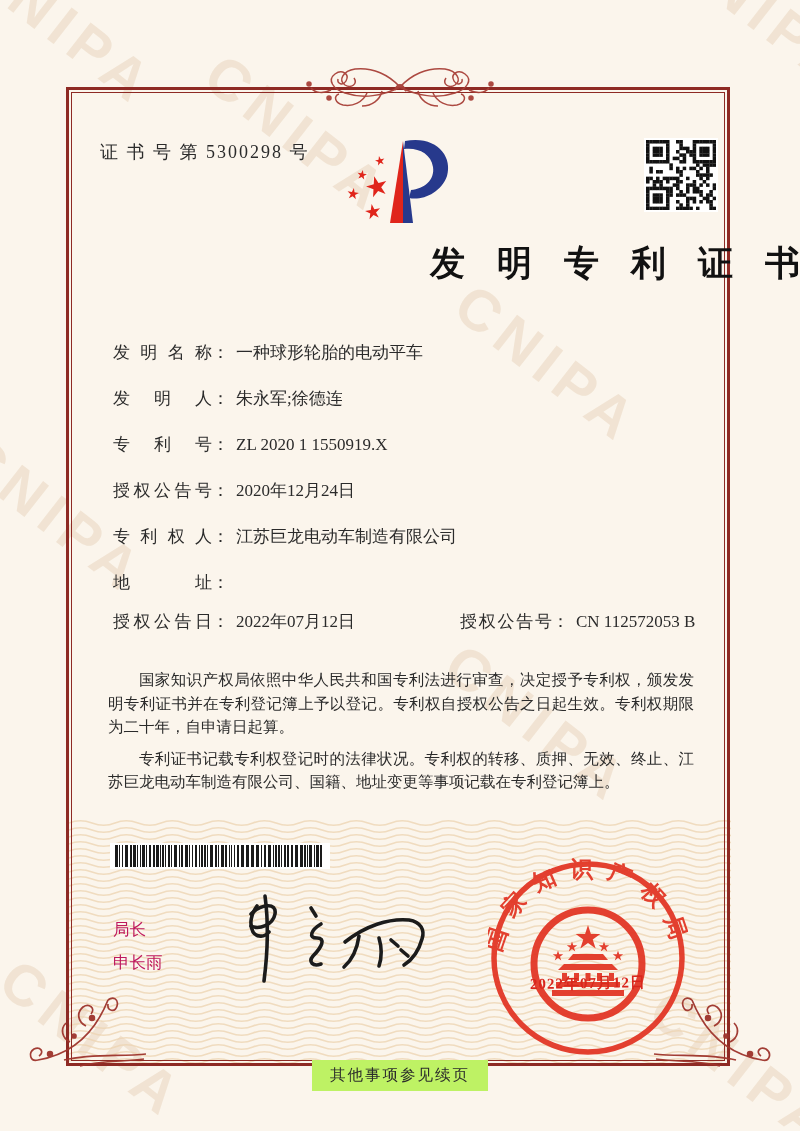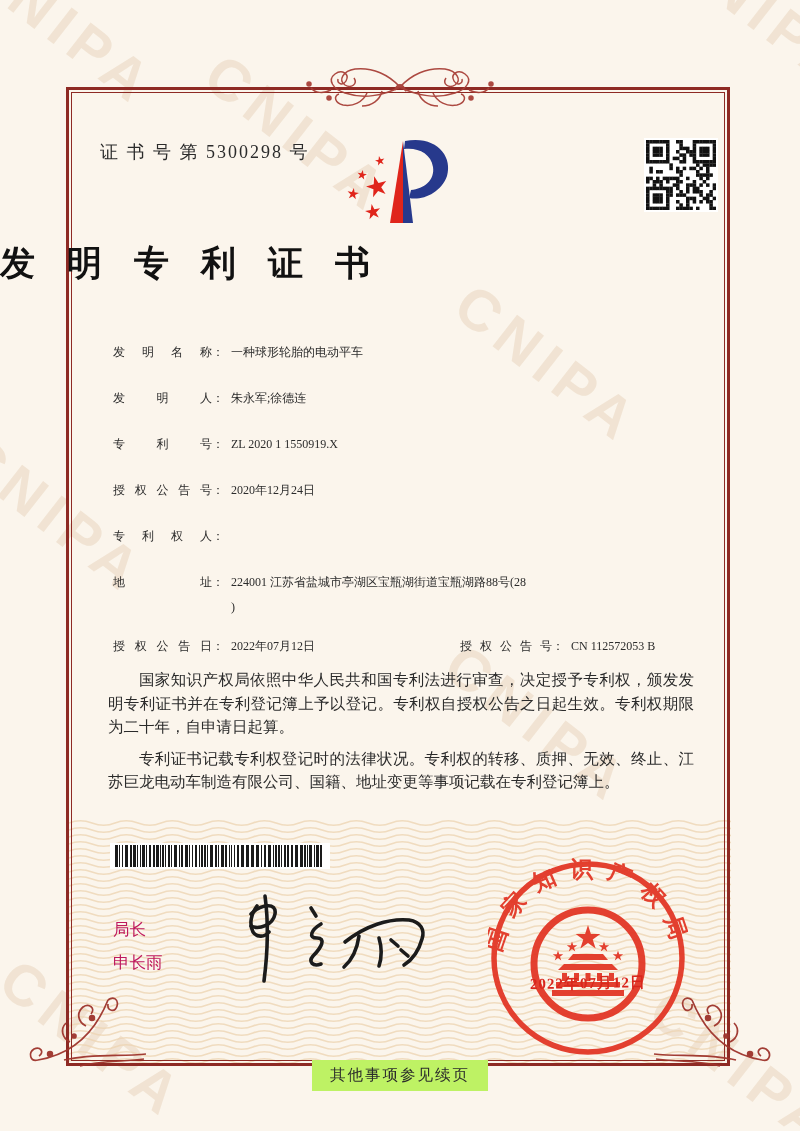"发明专利证书" .title-wrap { text-align: left -> right }
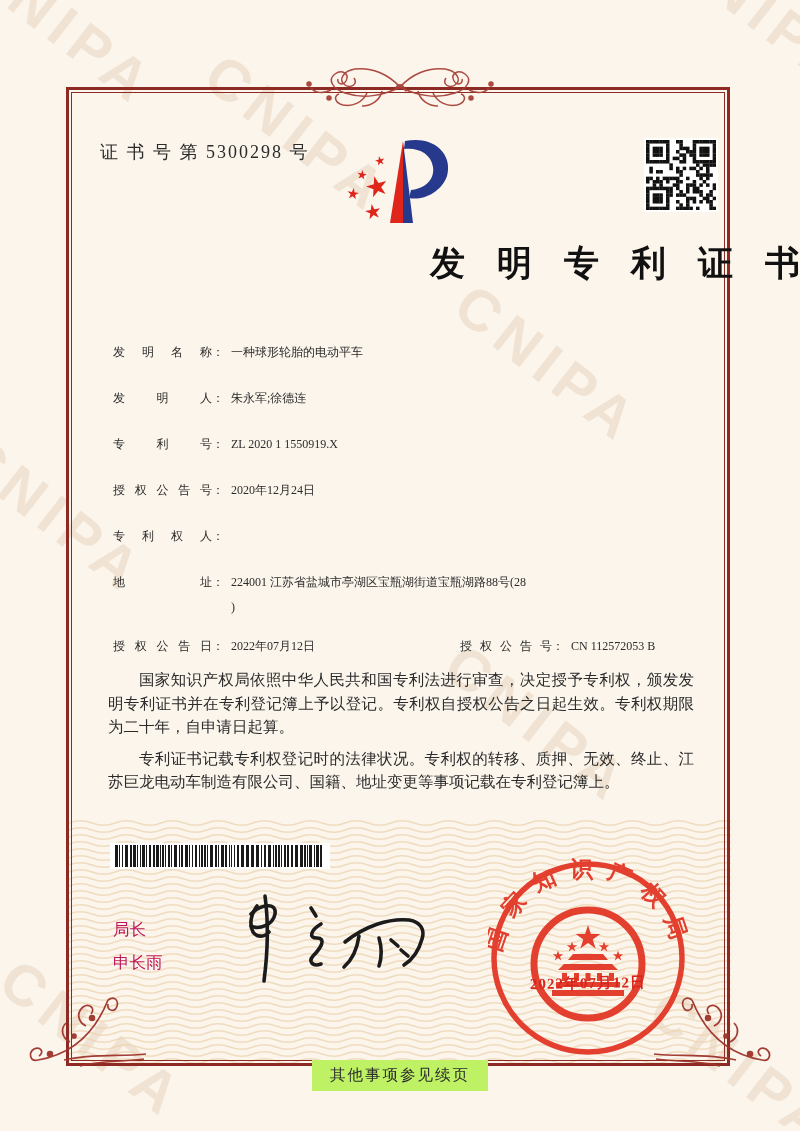"发明名称" .fields { font-size: 12px -> 17px }
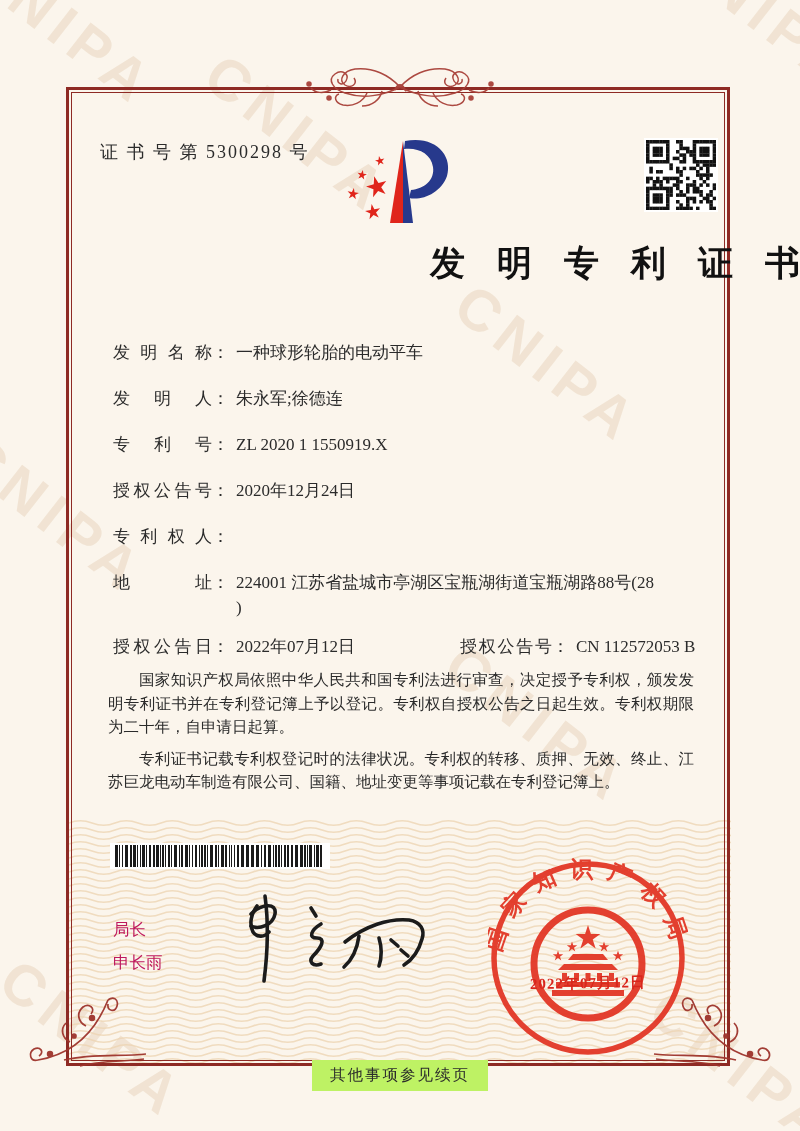"江苏巨龙电动车制造有限公司" span.val { html: none -> <span>江苏巨龙电动车制造有限公司</span> }
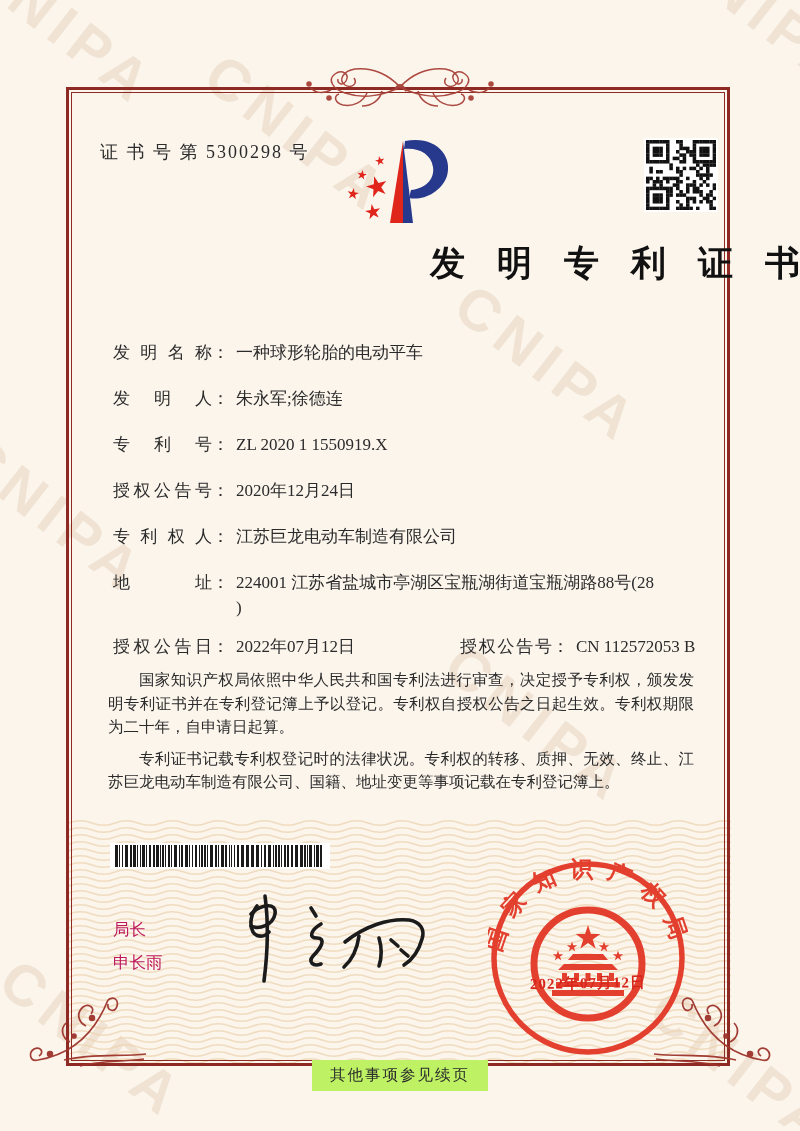"224001 江苏省盐城市亭湖区宝瓶湖街道宝瓶湖路88号(28" span.val { html: <span>224001 江苏省盐城市亭湖区宝瓶湖街道宝瓶湖路88号(28 )</span> -> none }
